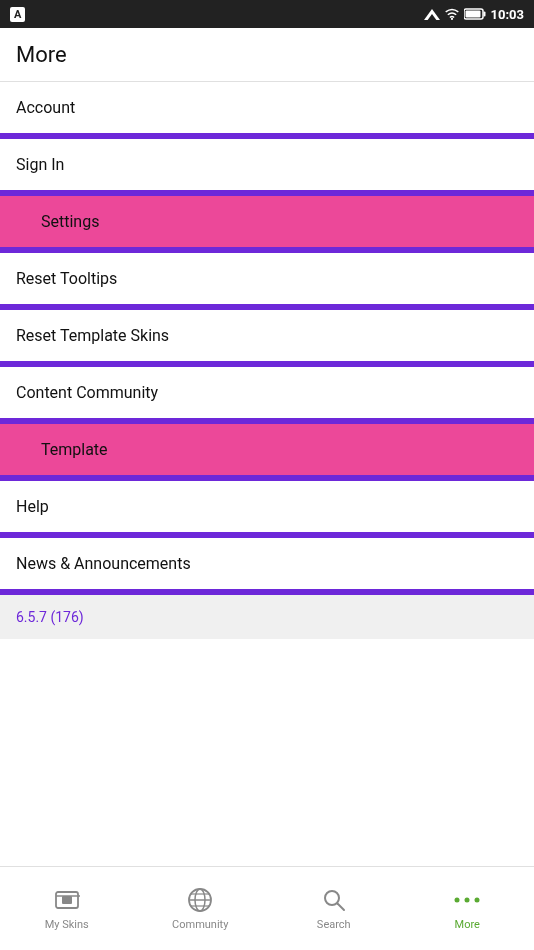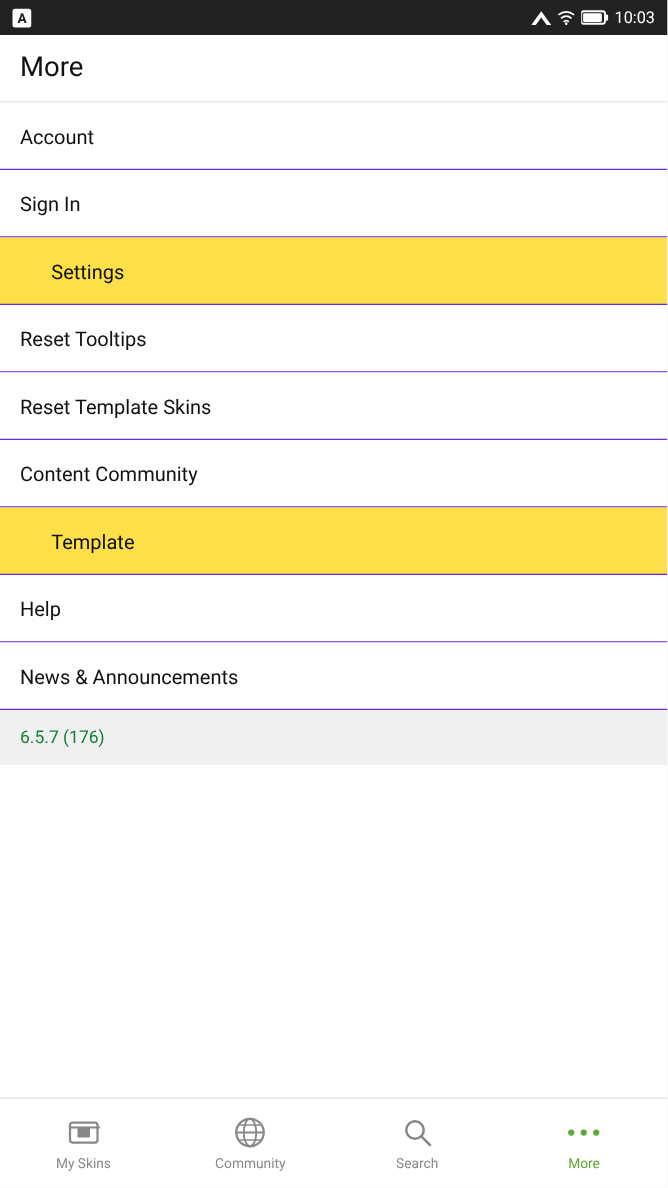"10:03" .status-time { font-weight: 400 -> 700 }
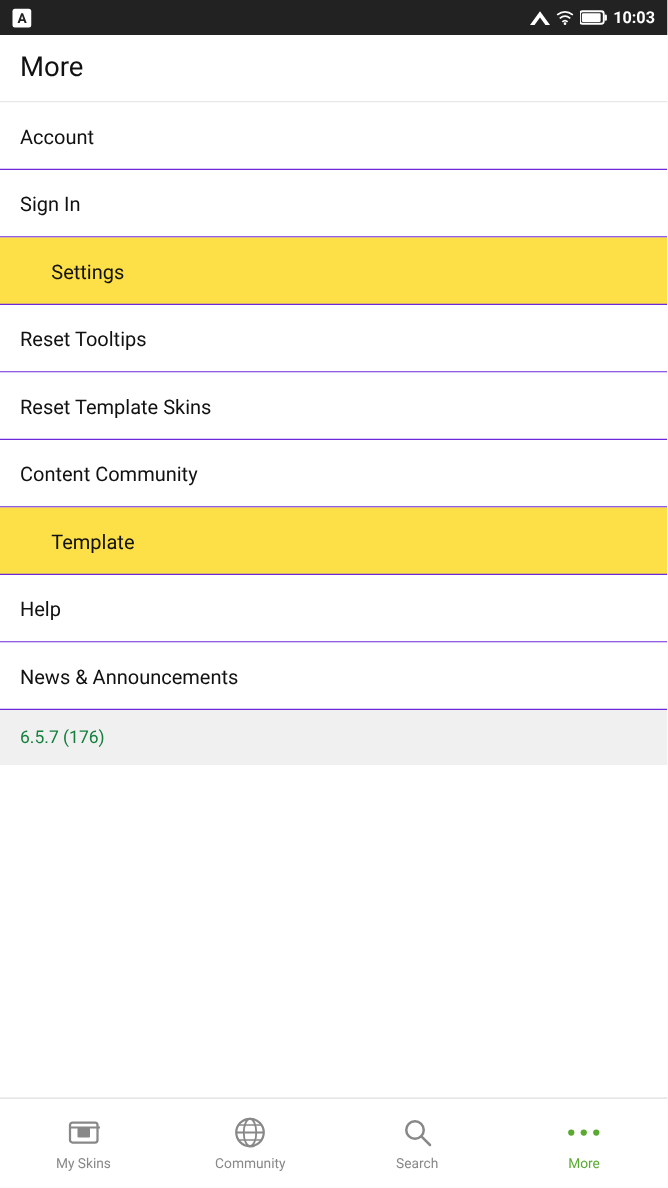"Account" .menu-item { border-bottom: 1px solid #6d28d9 -> 6px solid #6d28d9 }
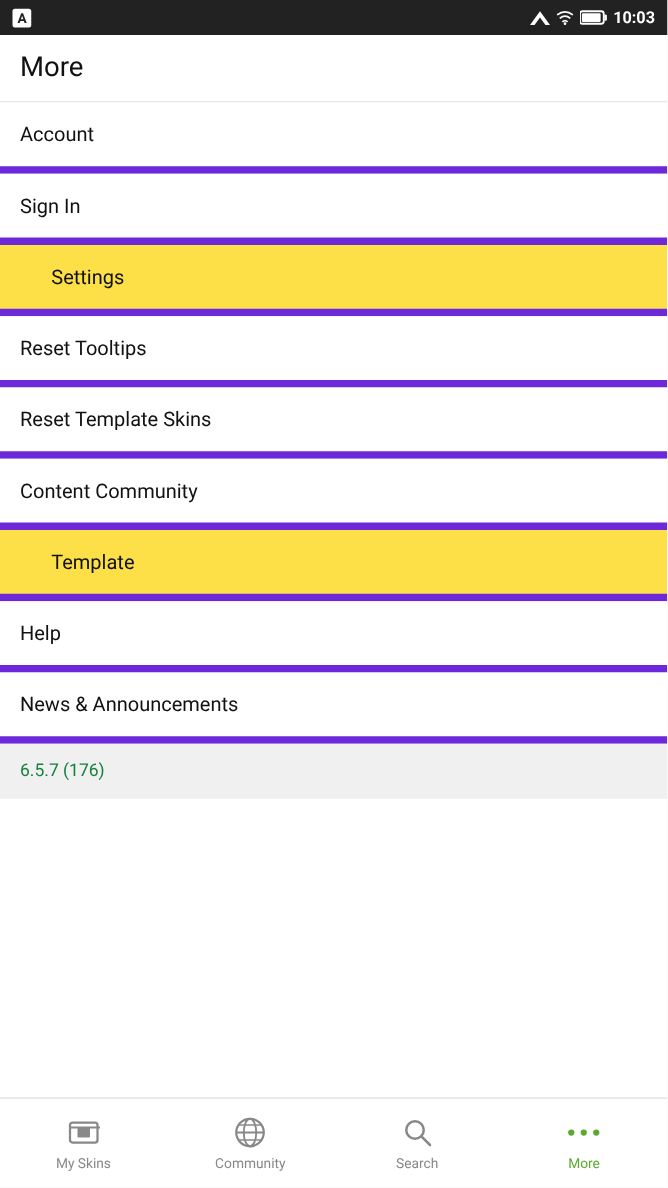"Settings" .menu-item.shaded { background: #fde047 -> #ec4899 }
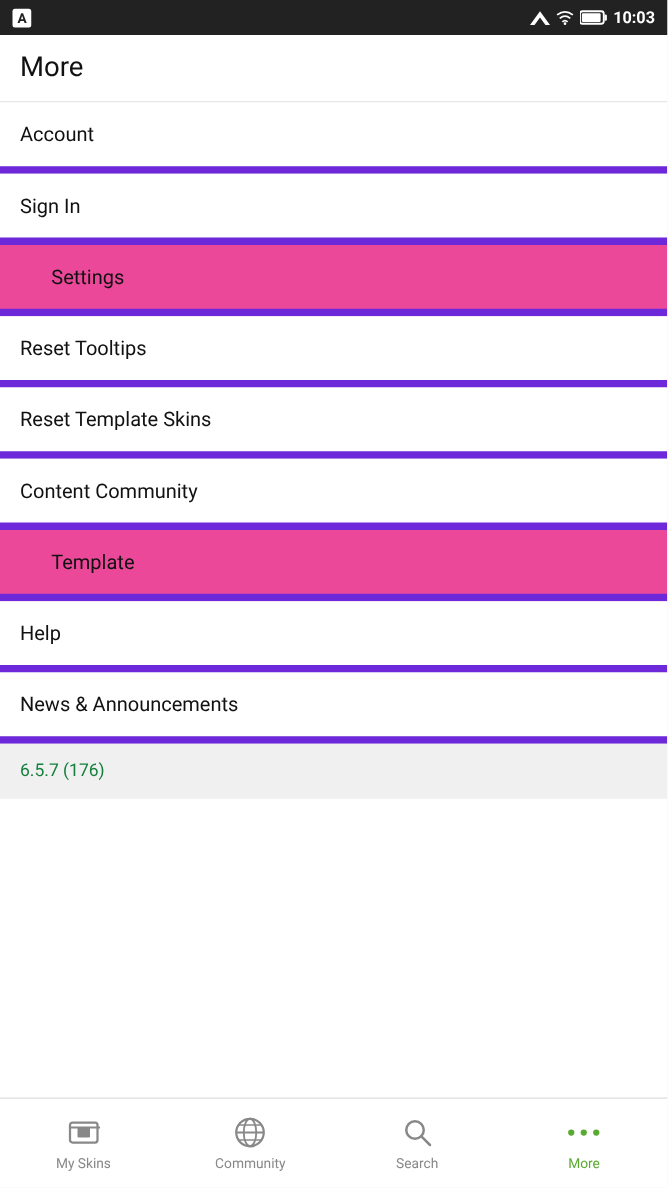"6.5.7 (176)" .version-text { color: #15803d -> #6d28d9 }
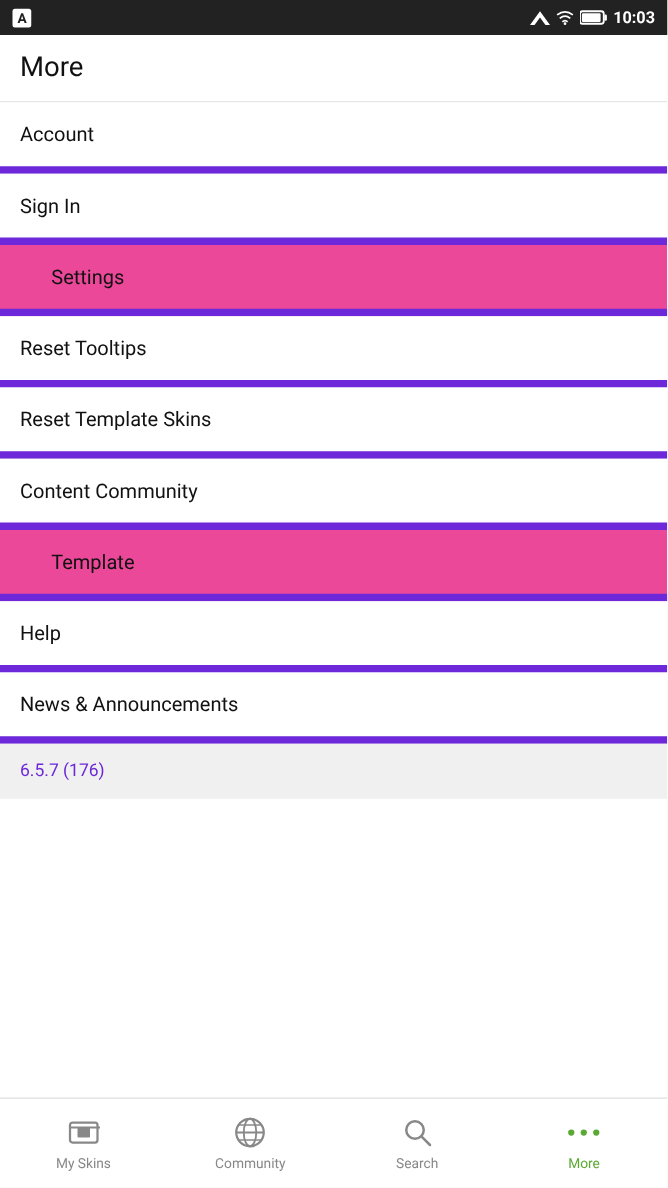"My Skins" .bottom-nav { height: 72px -> 84px }
